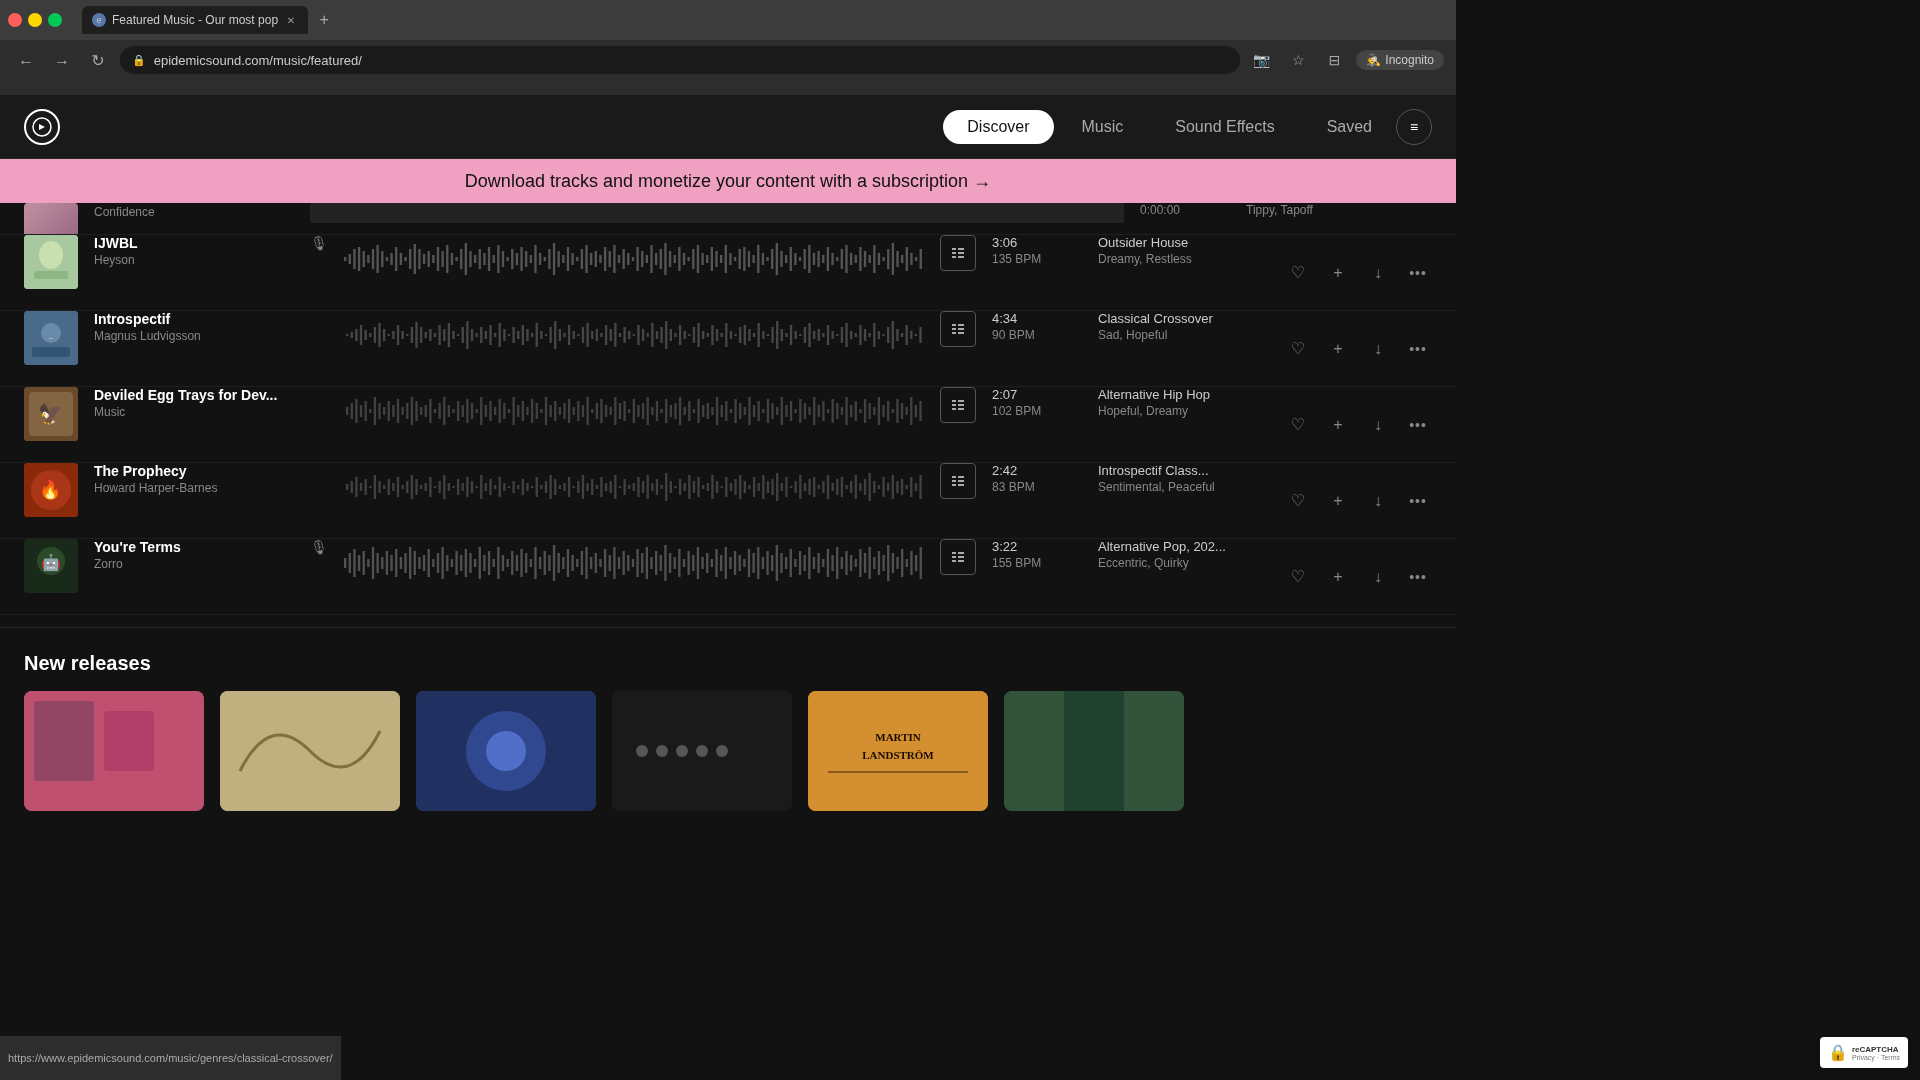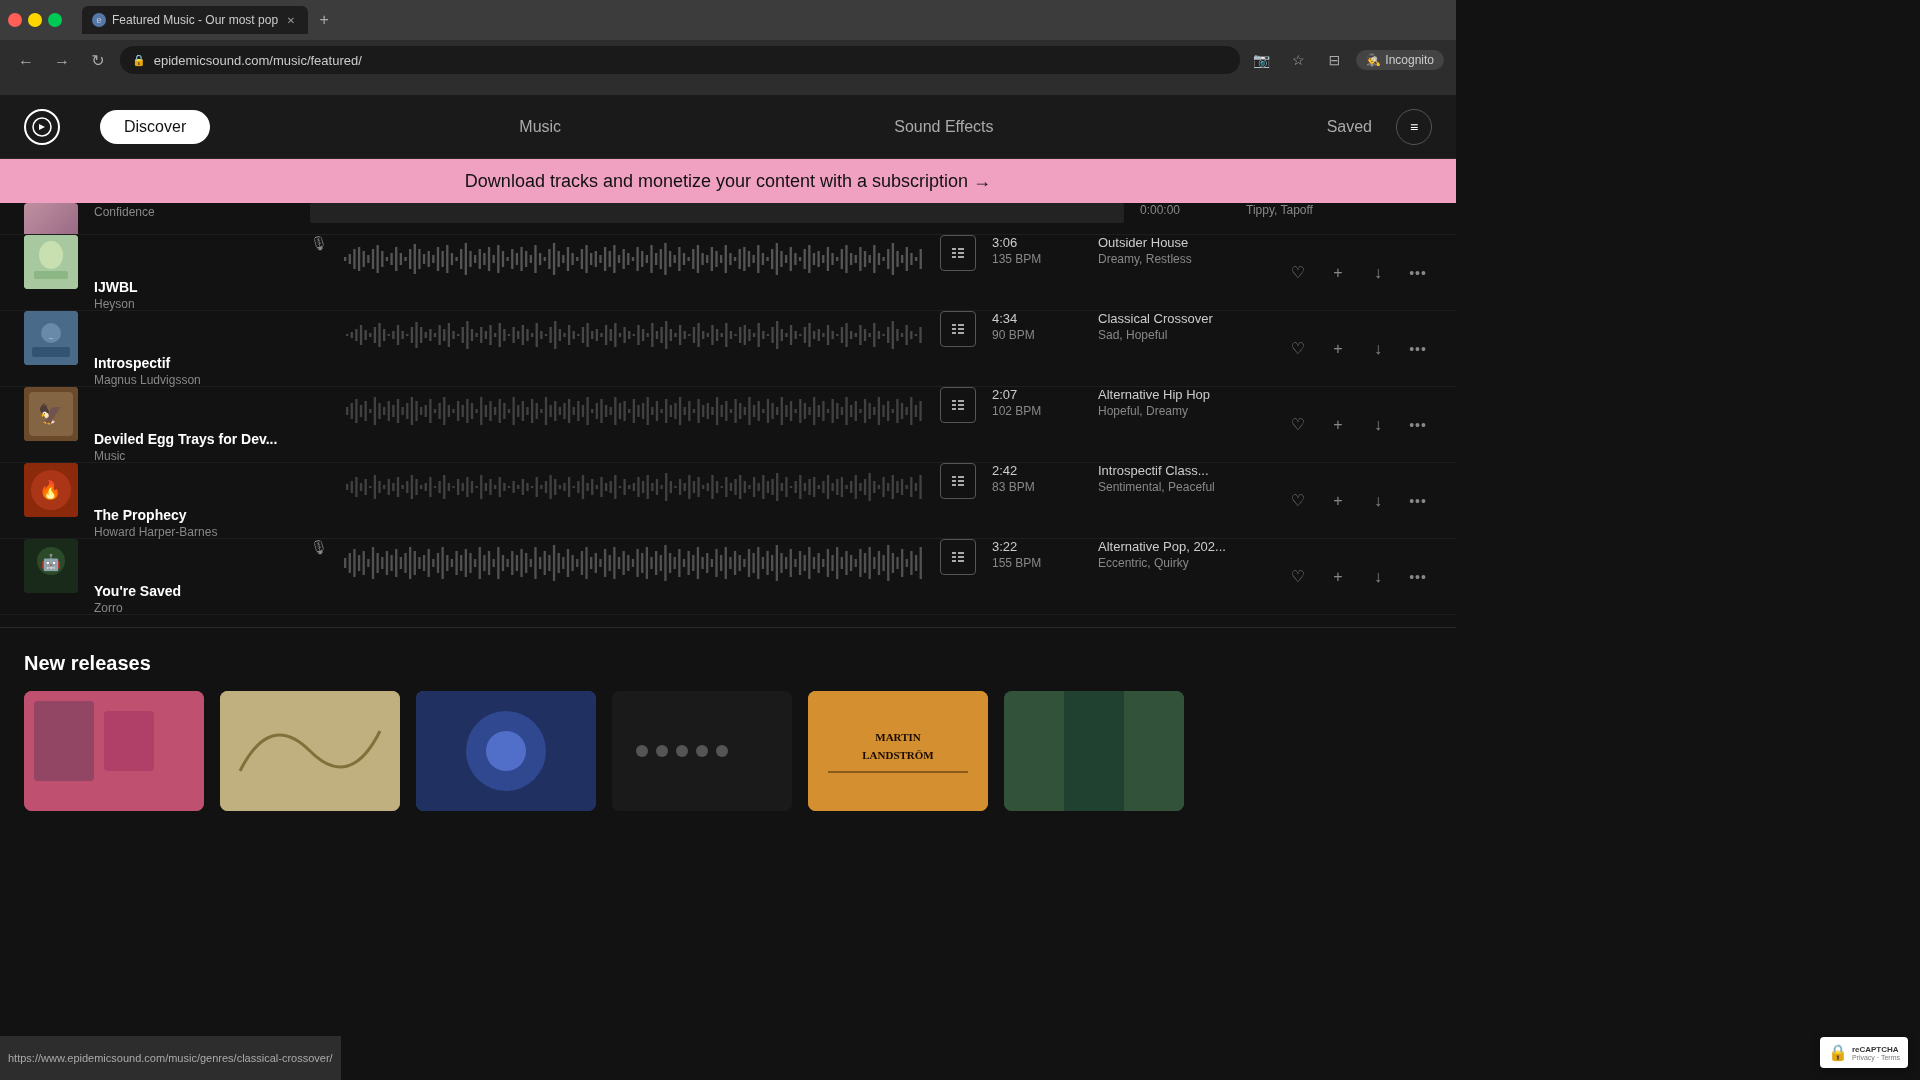"Discover" .nav-tabs { justify-content: space-between -> flex-end }
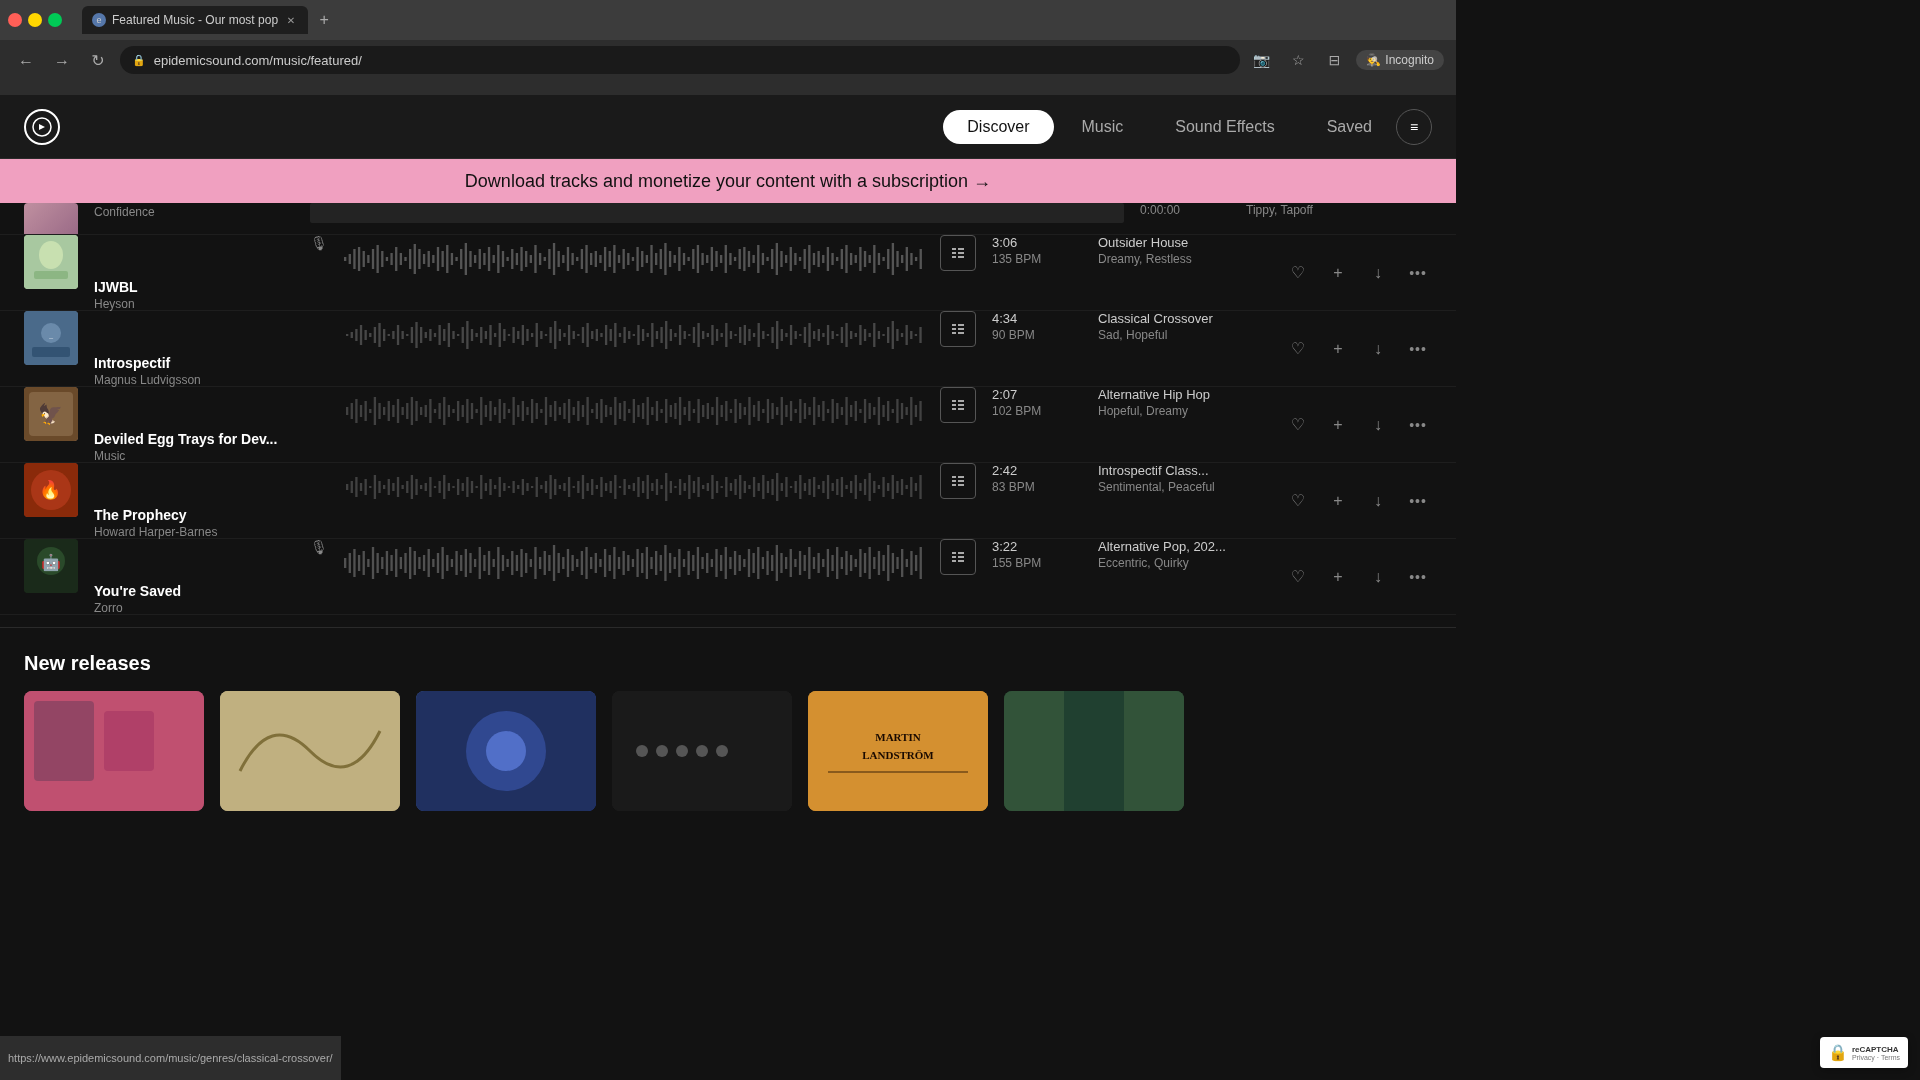"IJWBL" .track-title { margin-top: 44px -> none }
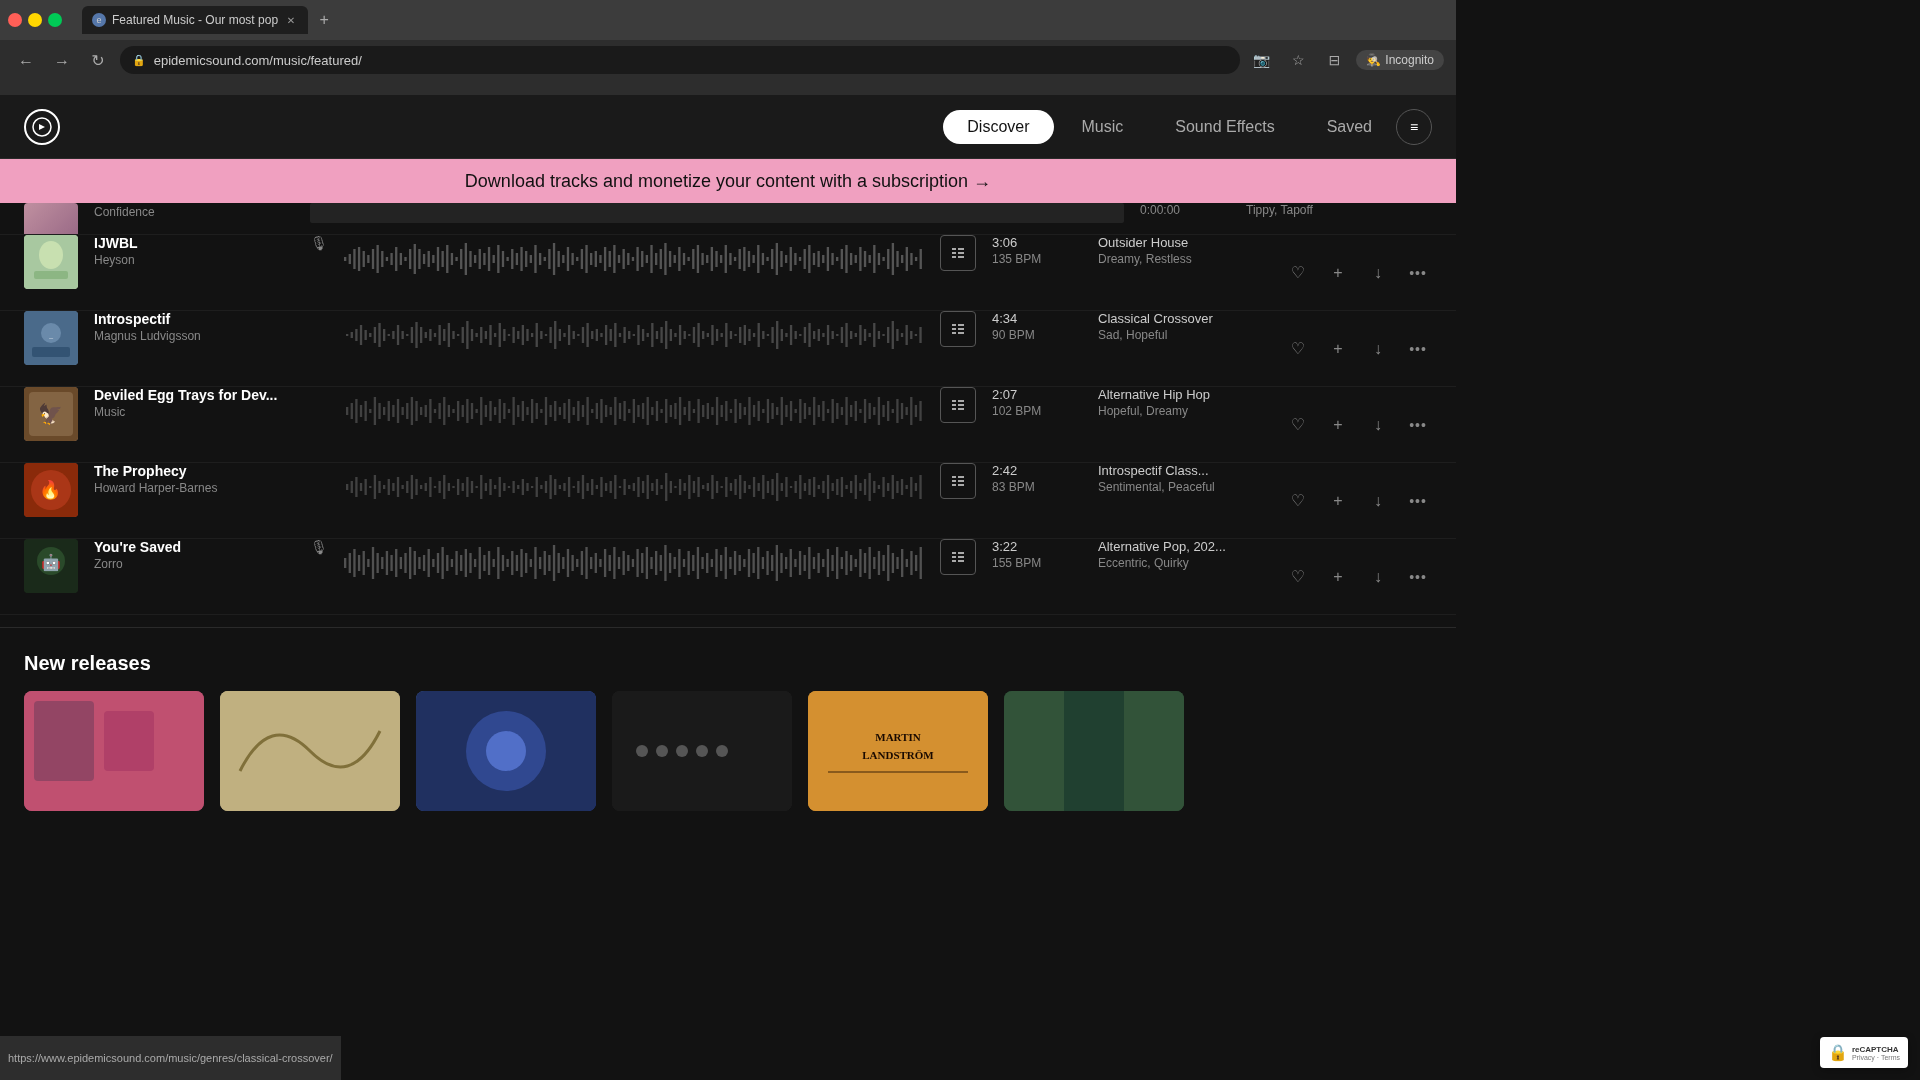"You're Saved" div.track-title { text: Saved -> Terms }
